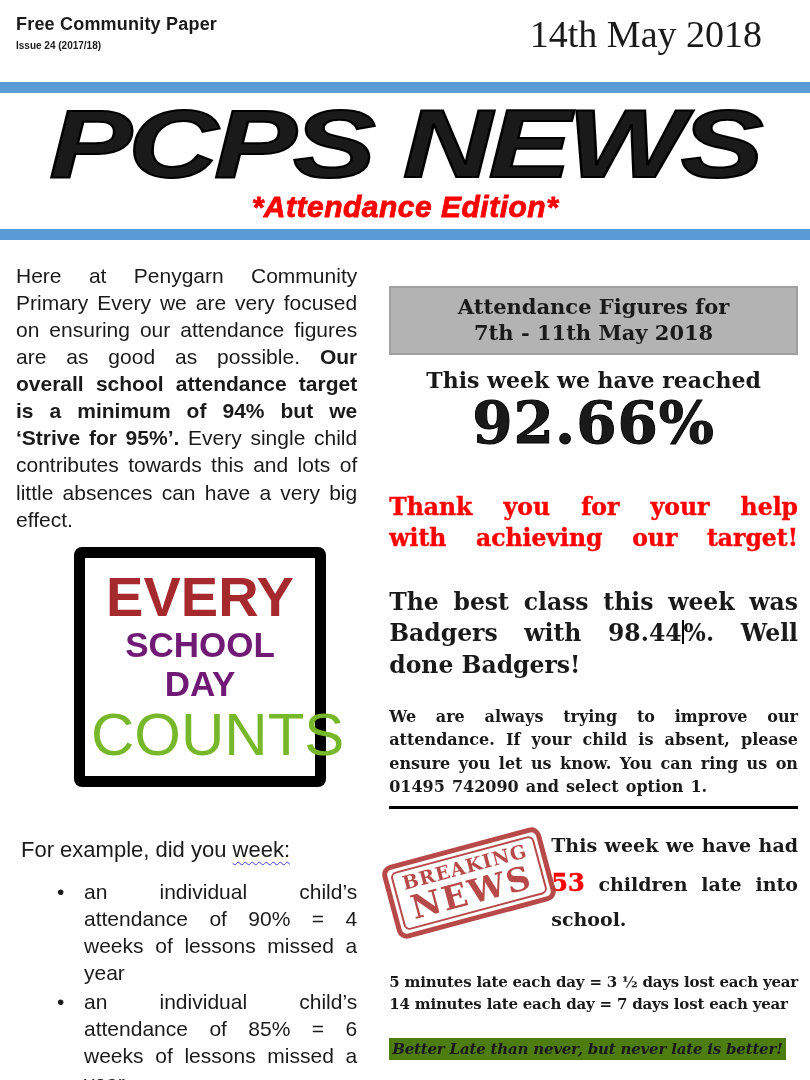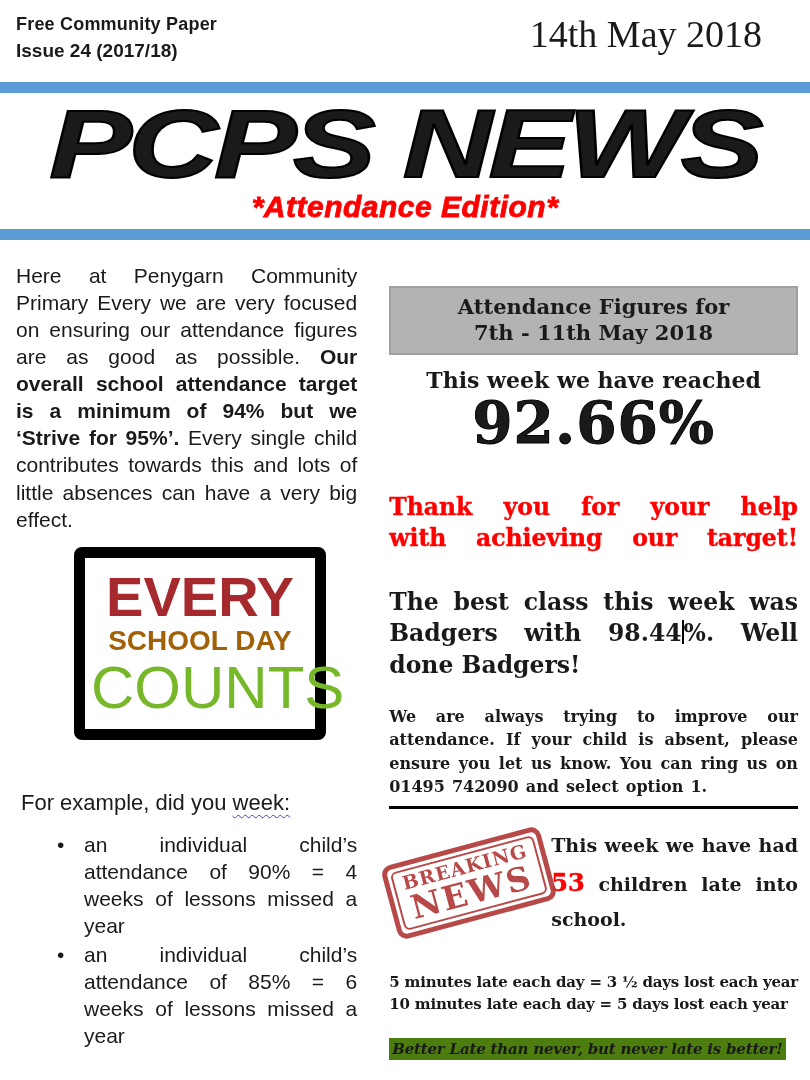"Issue 24 (2017/18)" .pub-issue { font-size: 19px -> 10px }
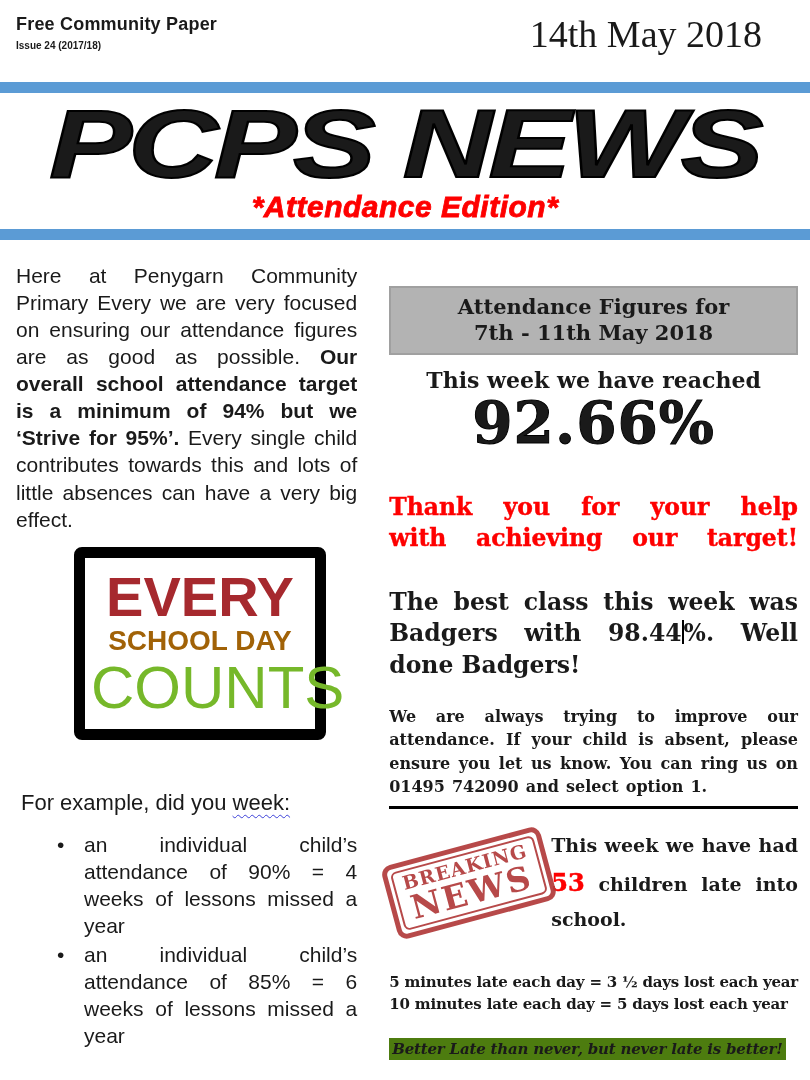"SCHOOL DAY" .logo-school { color: #a16207 -> #701a75; font-size: 28px -> 35px }
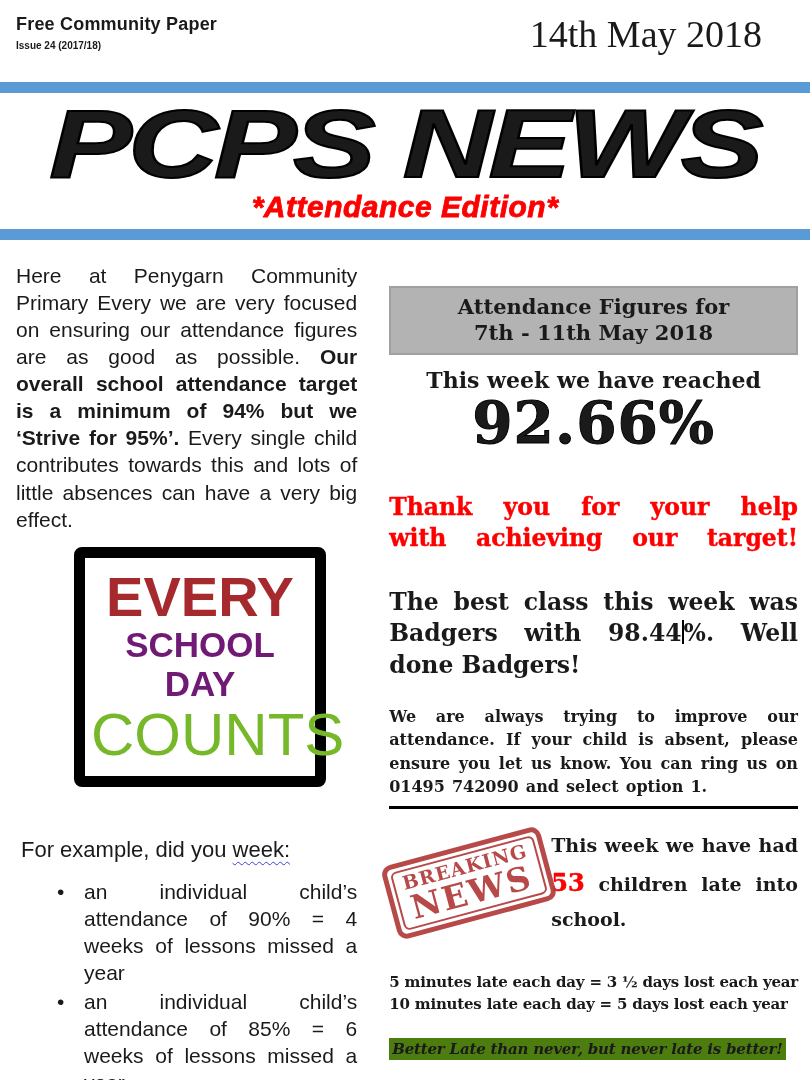"10 minutes late each day" div { text: 10 minutes late each day = 5 -> 14 minutes late each day = 7 }
